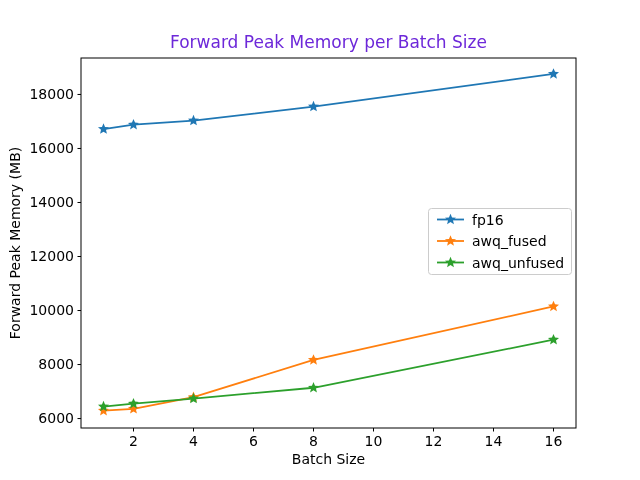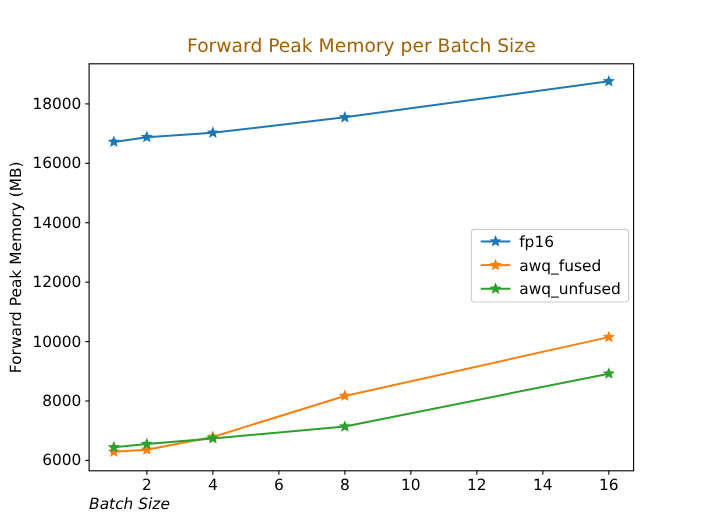"Forward Peak Memory per Batch" .fig-title { color: #a16207 -> #6d28d9 }
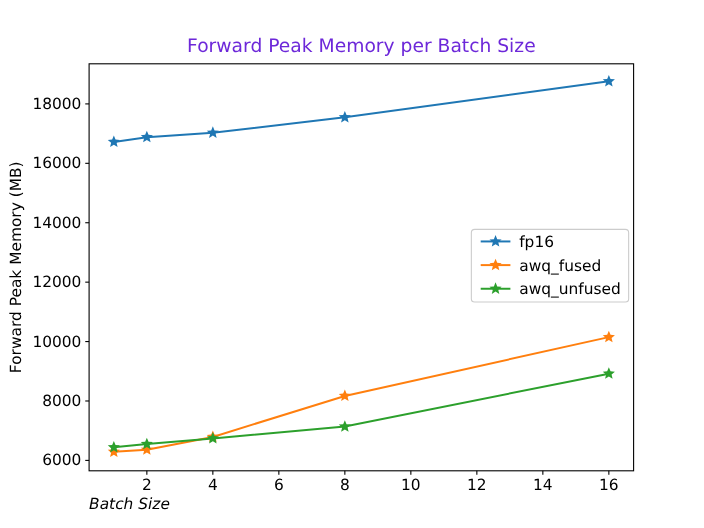"Batch Size" .x-label { font-style: italic -> none; text-align: none -> center }
